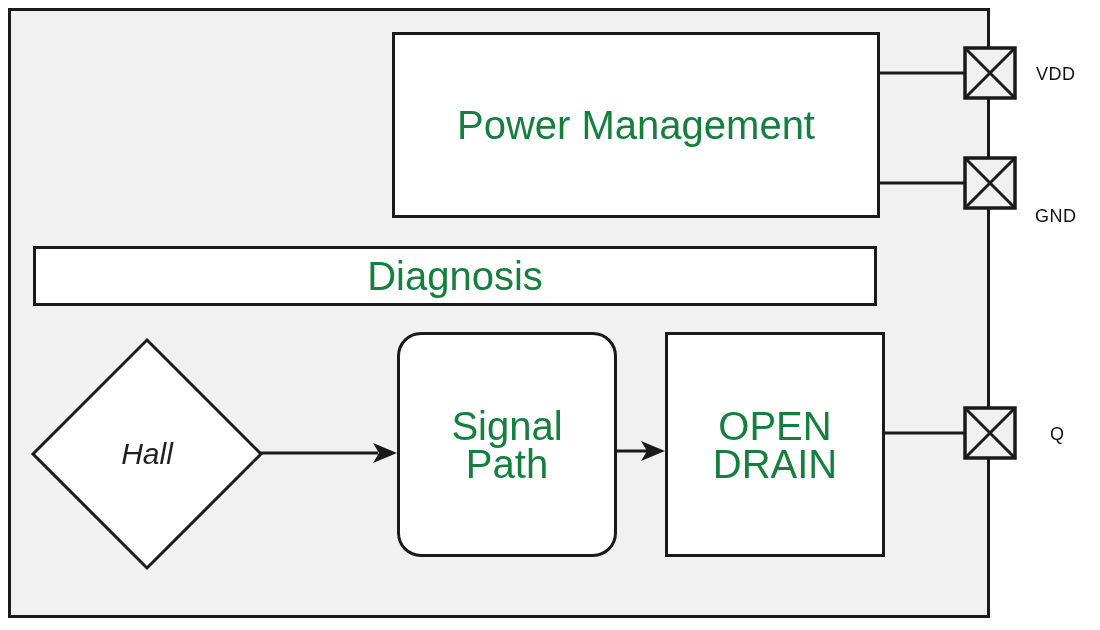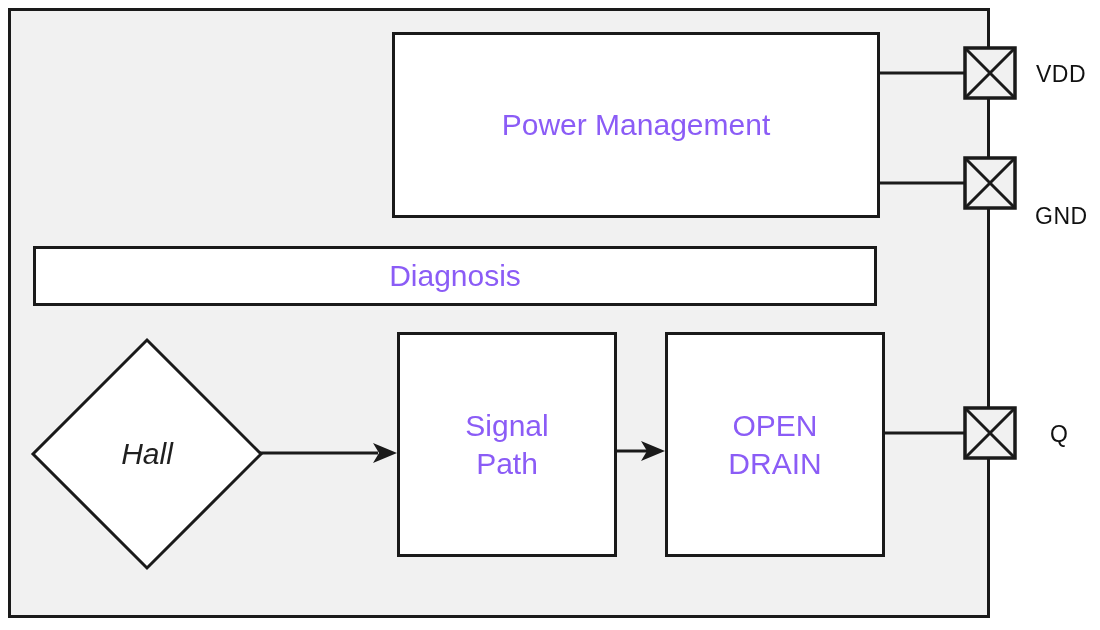"VDD" .pin-label { font-size: 23px -> 18px }
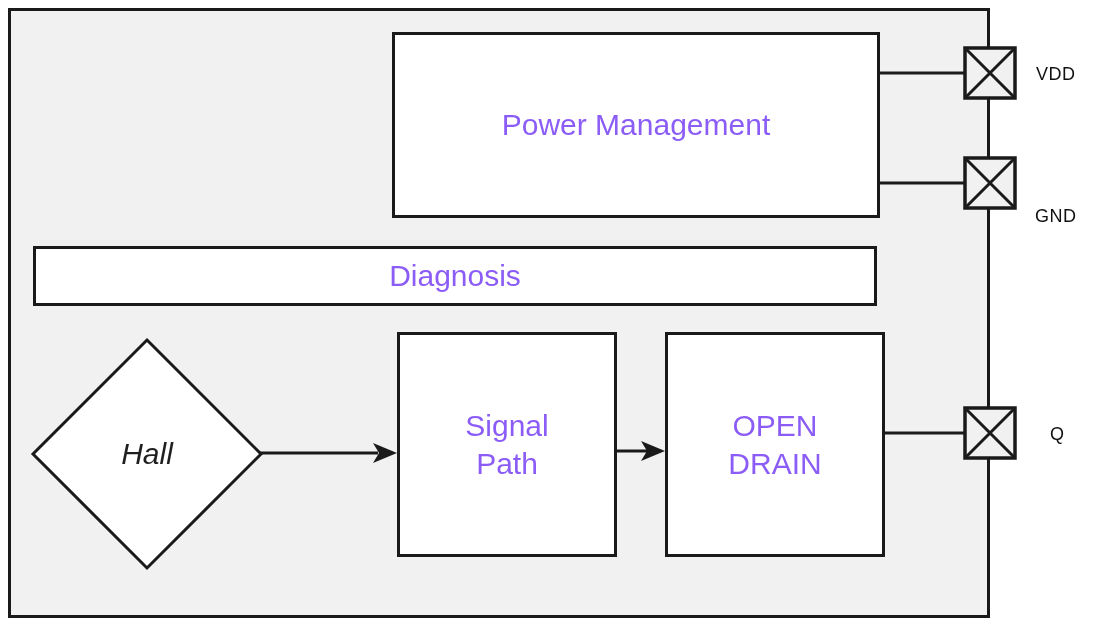"Power Management" .block { color: #8b5cf6 -> #15803d; font-size: 30px -> 40px }
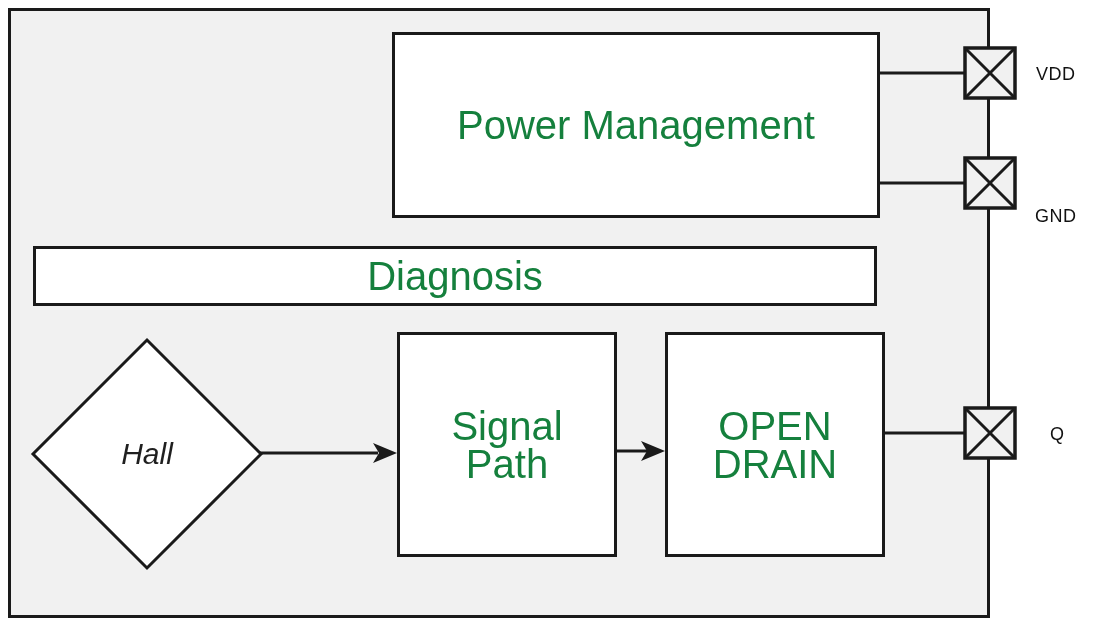"Signal" .block-sp { border-radius: none -> 24px }
